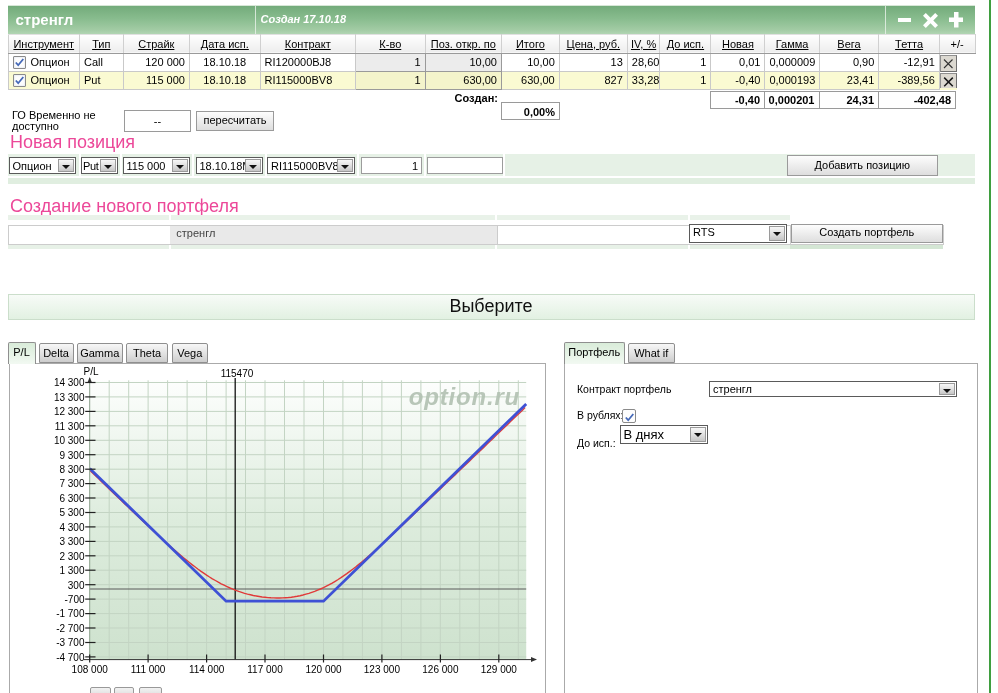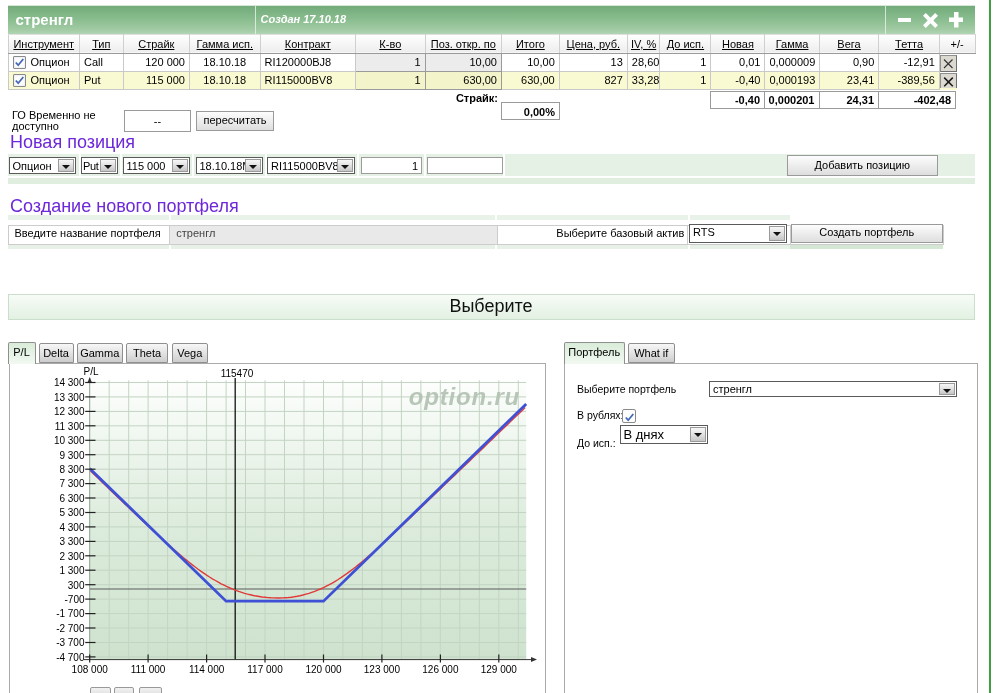"Гамма исп." u { text: Гамма -> Дата }
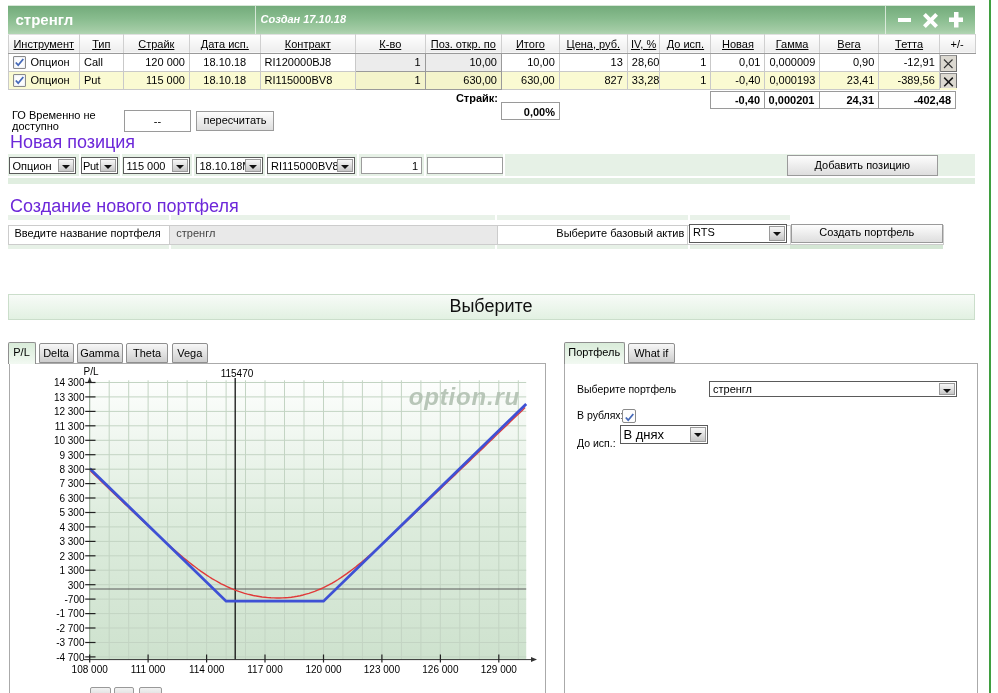"Страйк:" div.abs { text: Страйк -> Создан }
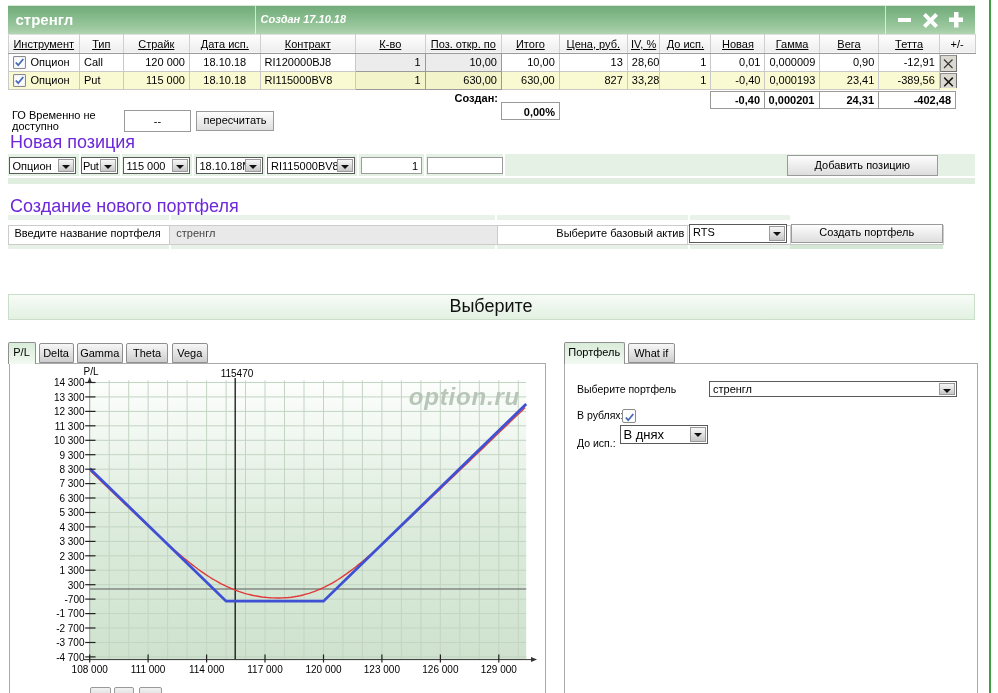"Новая позиция" h2 { color: #6d28d9 -> #ec4899 }
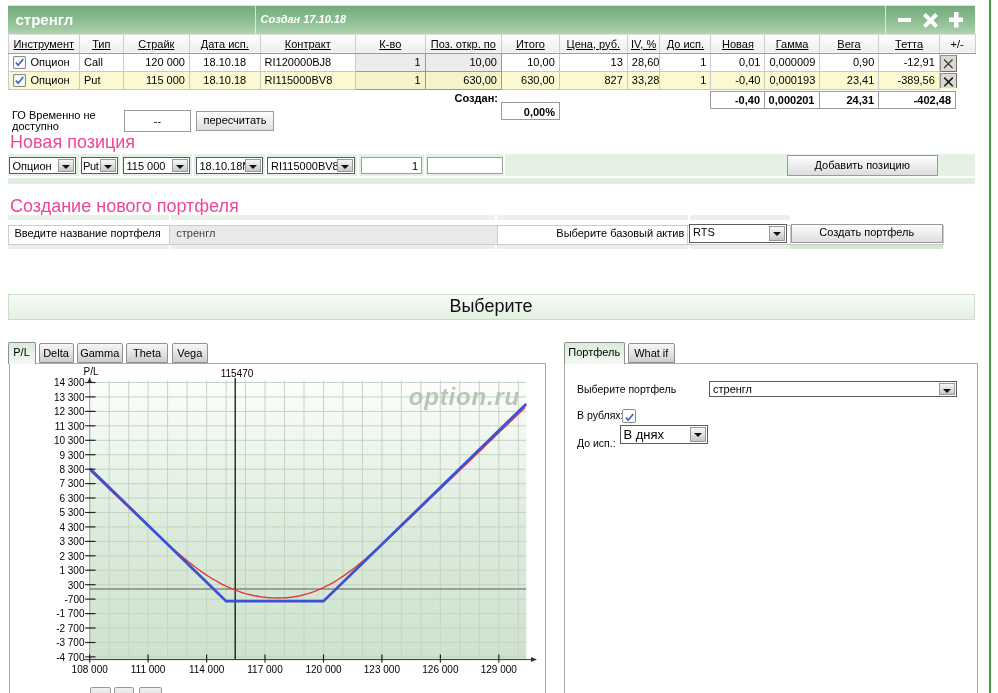"Введите название портфеля" div.pcell { html: <div>Введите название портфеля</div> -> none }
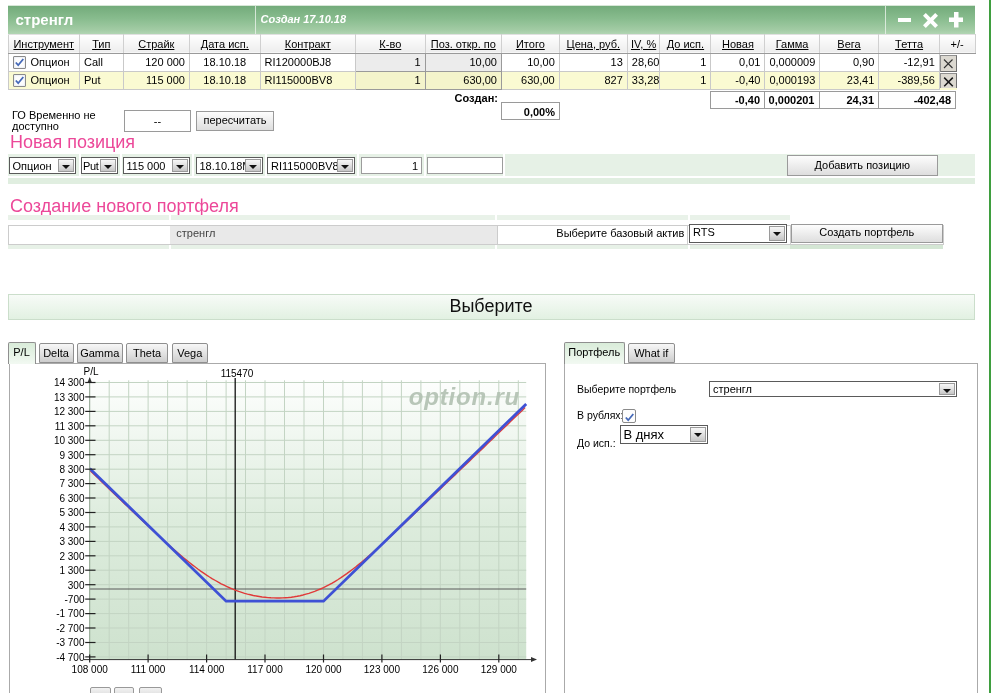"Выберите базовый актив" div.pcell { html: <div>Выберите базовый актив</div> -> none }
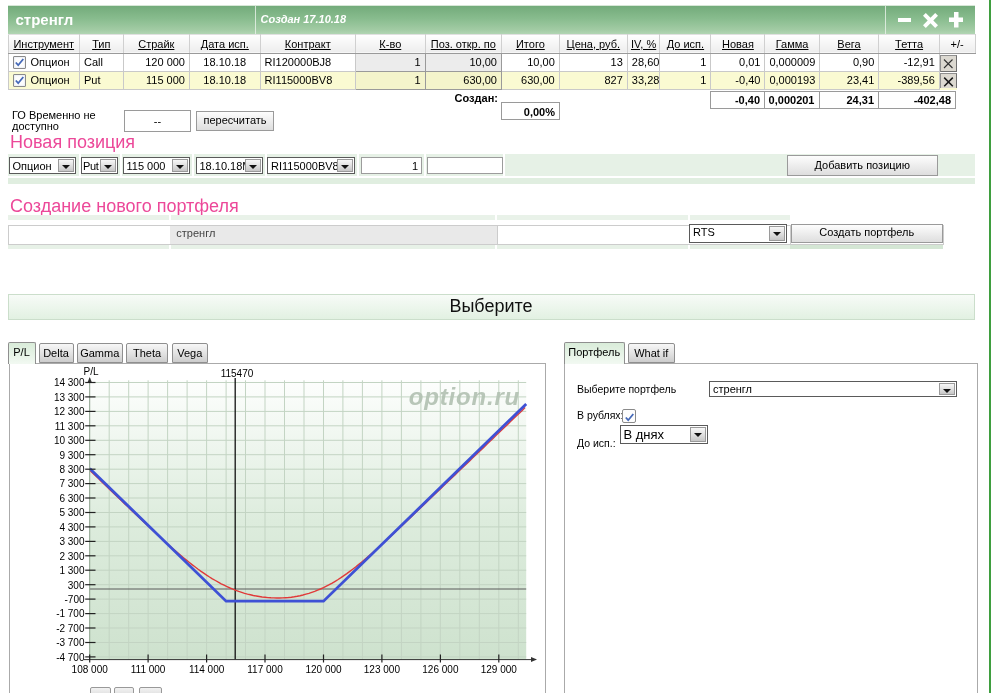"Выберите портфель" div.rlab { text: Выберите -> Контракт }
